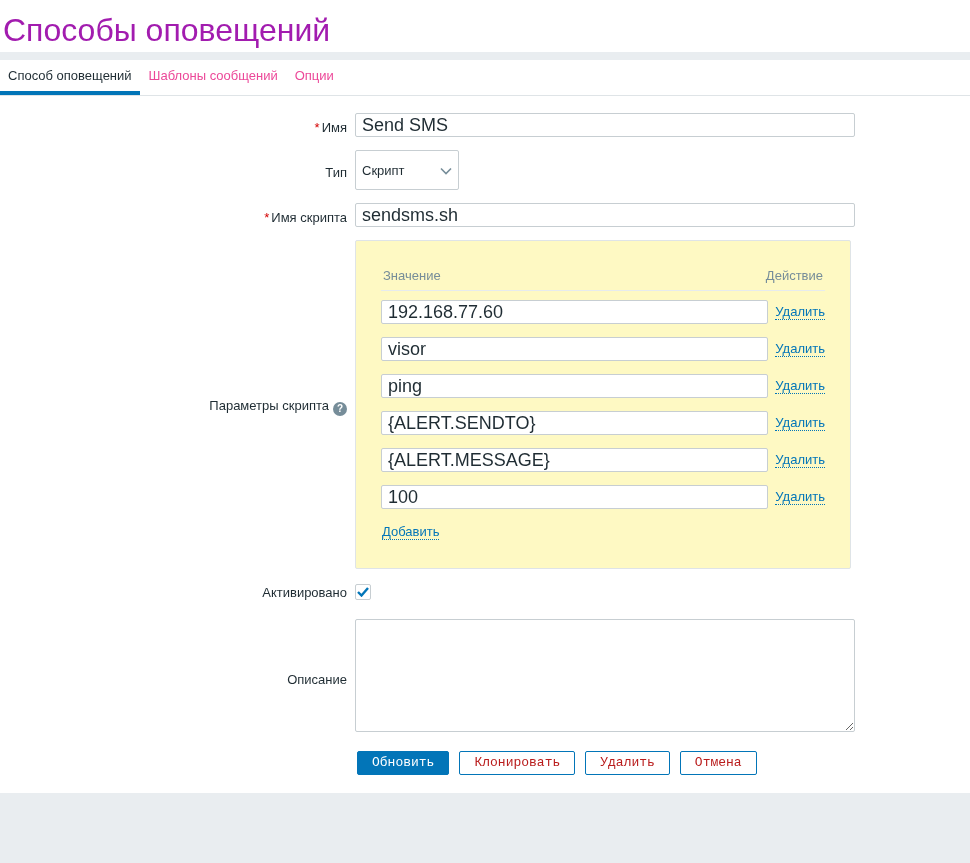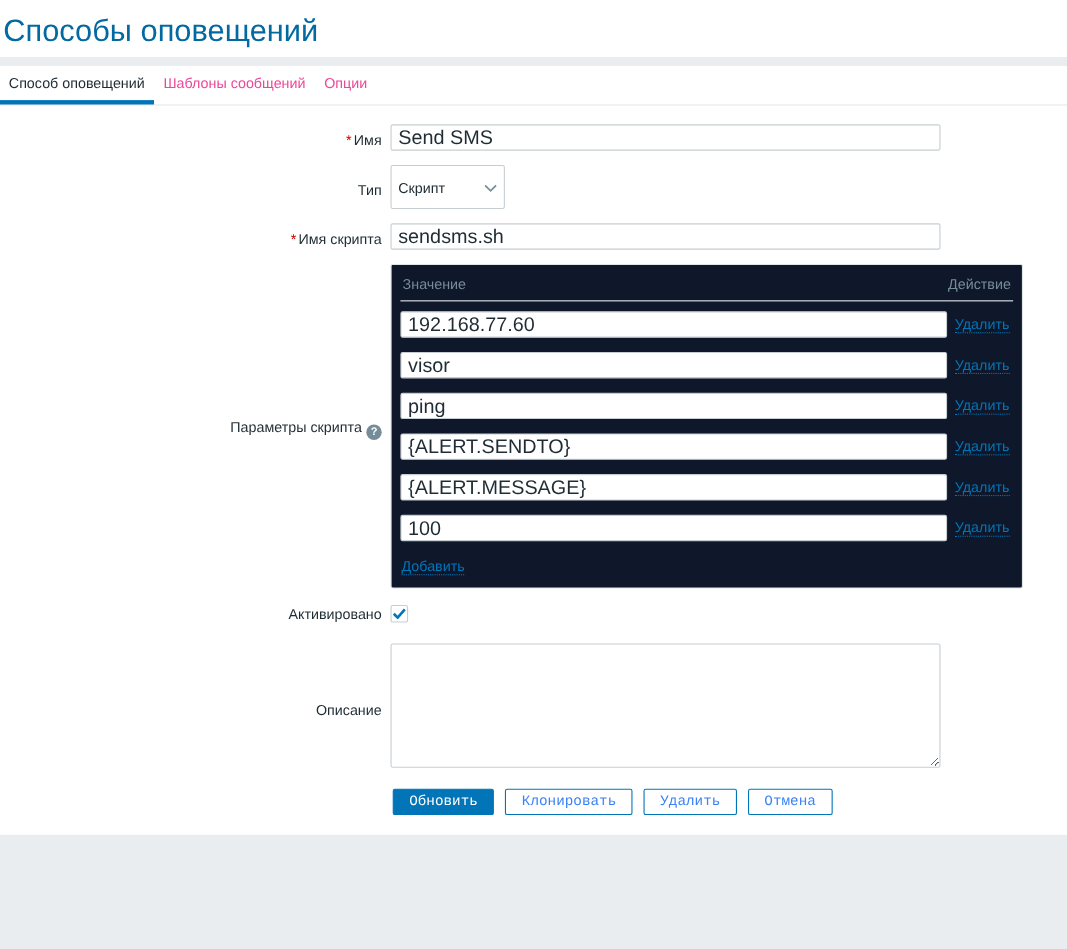"Способы оповещений" .header h1 { color: #0369a1 -> #a21caf; font-size: 28px -> 32px }
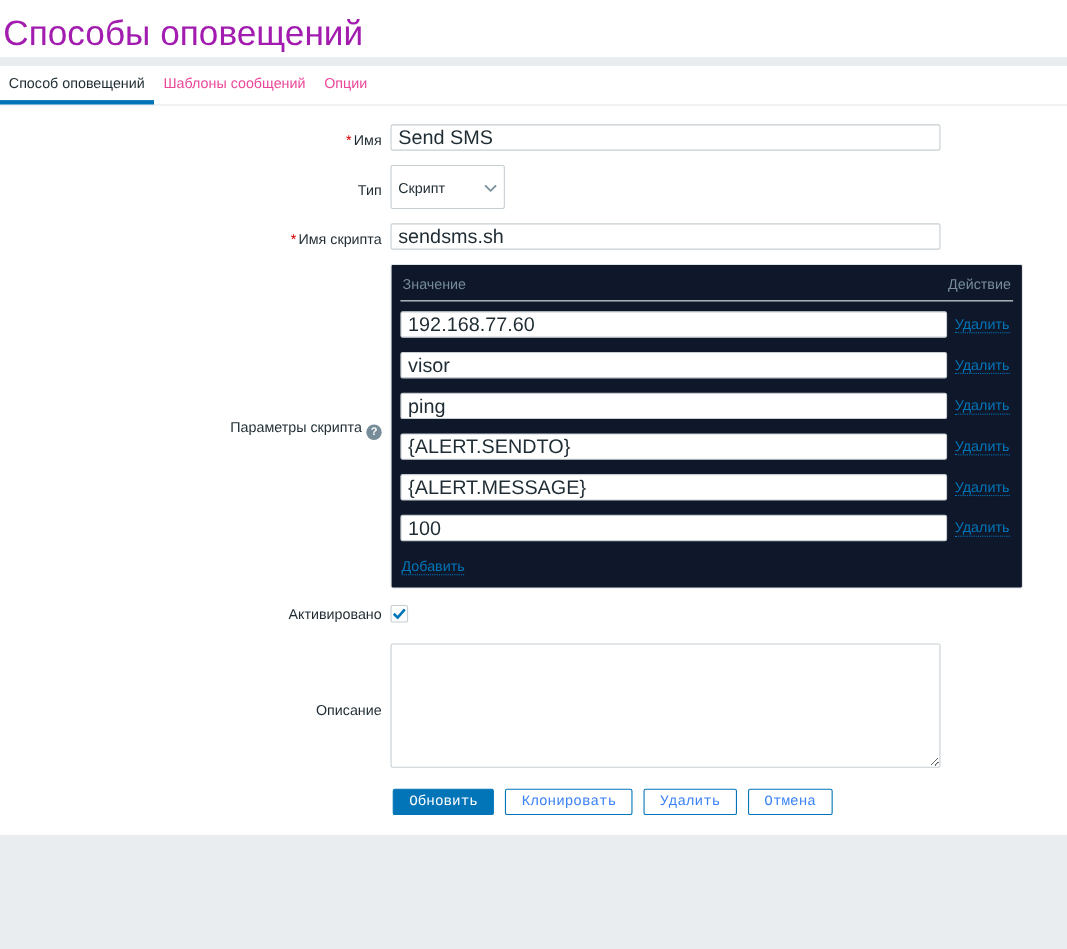"Значение" .param-box { background: #0f172a -> #fef9c3; padding: 8px -> 25px; width: 575px -> 496px }
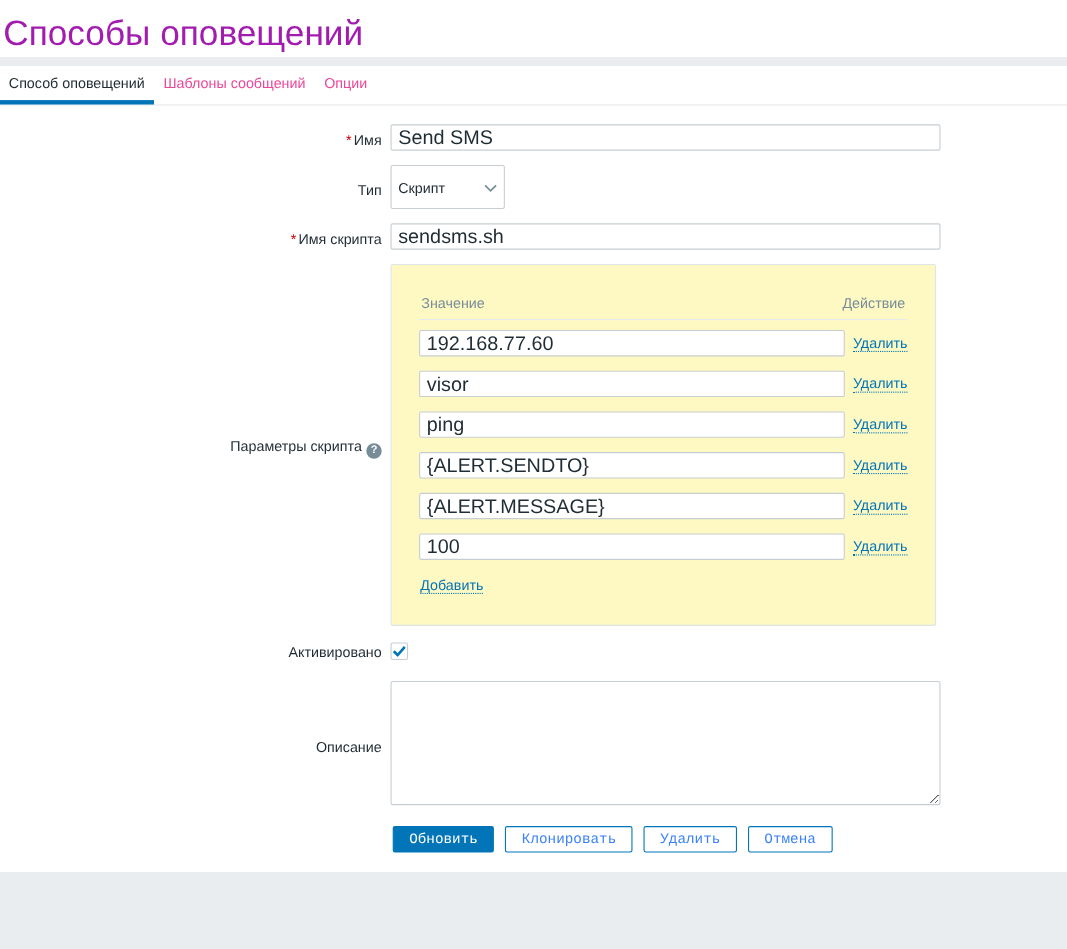"Клонировать" .btn-alt { color: #3b82f6 -> #b91c1c }
